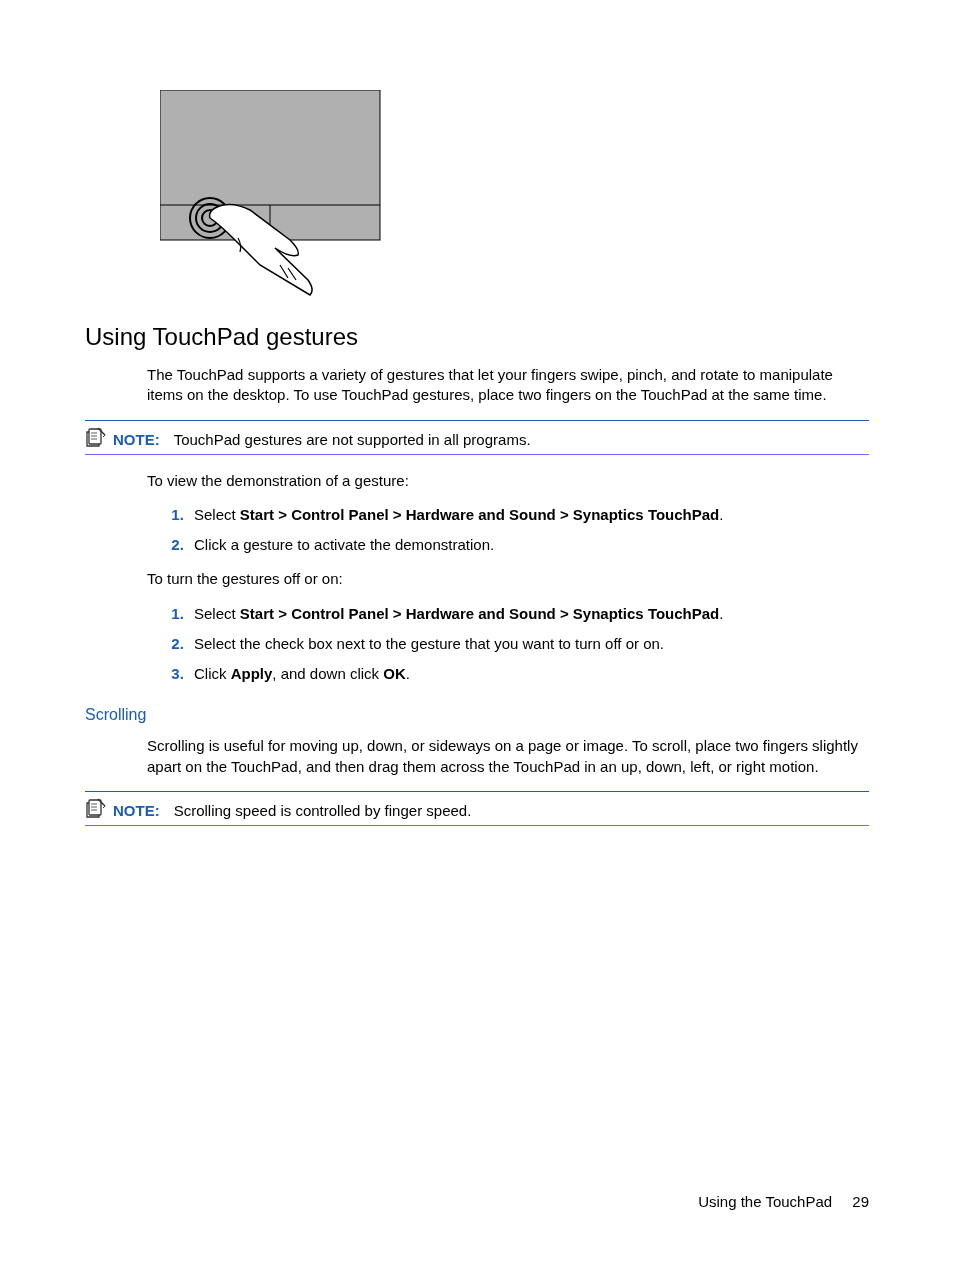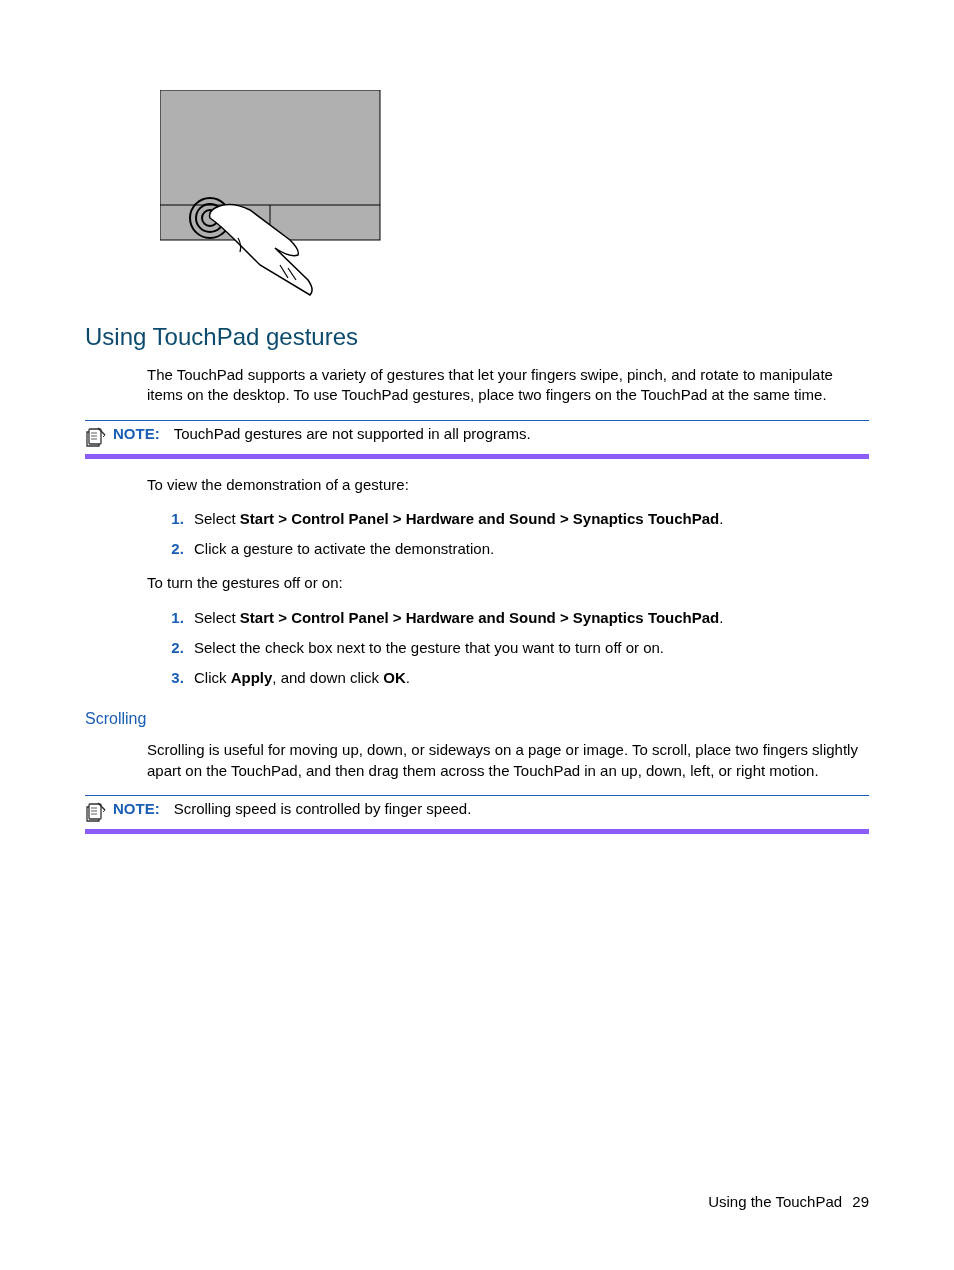"Using TouchPad gestures" .heading-1 { color: #0c4a6e -> #000000 }
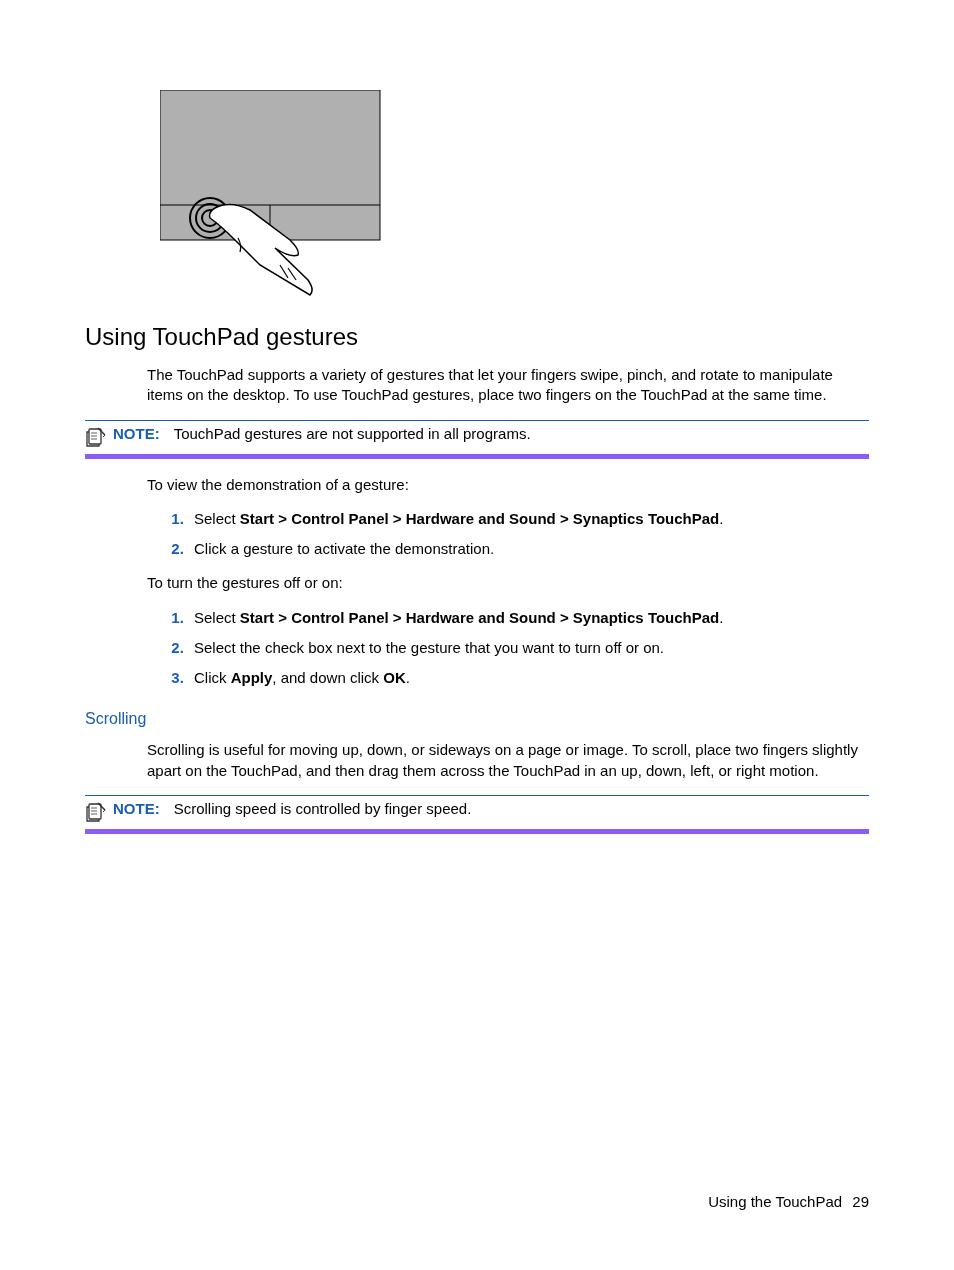"NOTE: TouchPad gestures are not" .note-box { align-items: flex-start -> flex-end; border-bottom: 5px solid #8b5cf6 -> 1px solid #8b5cf6 }
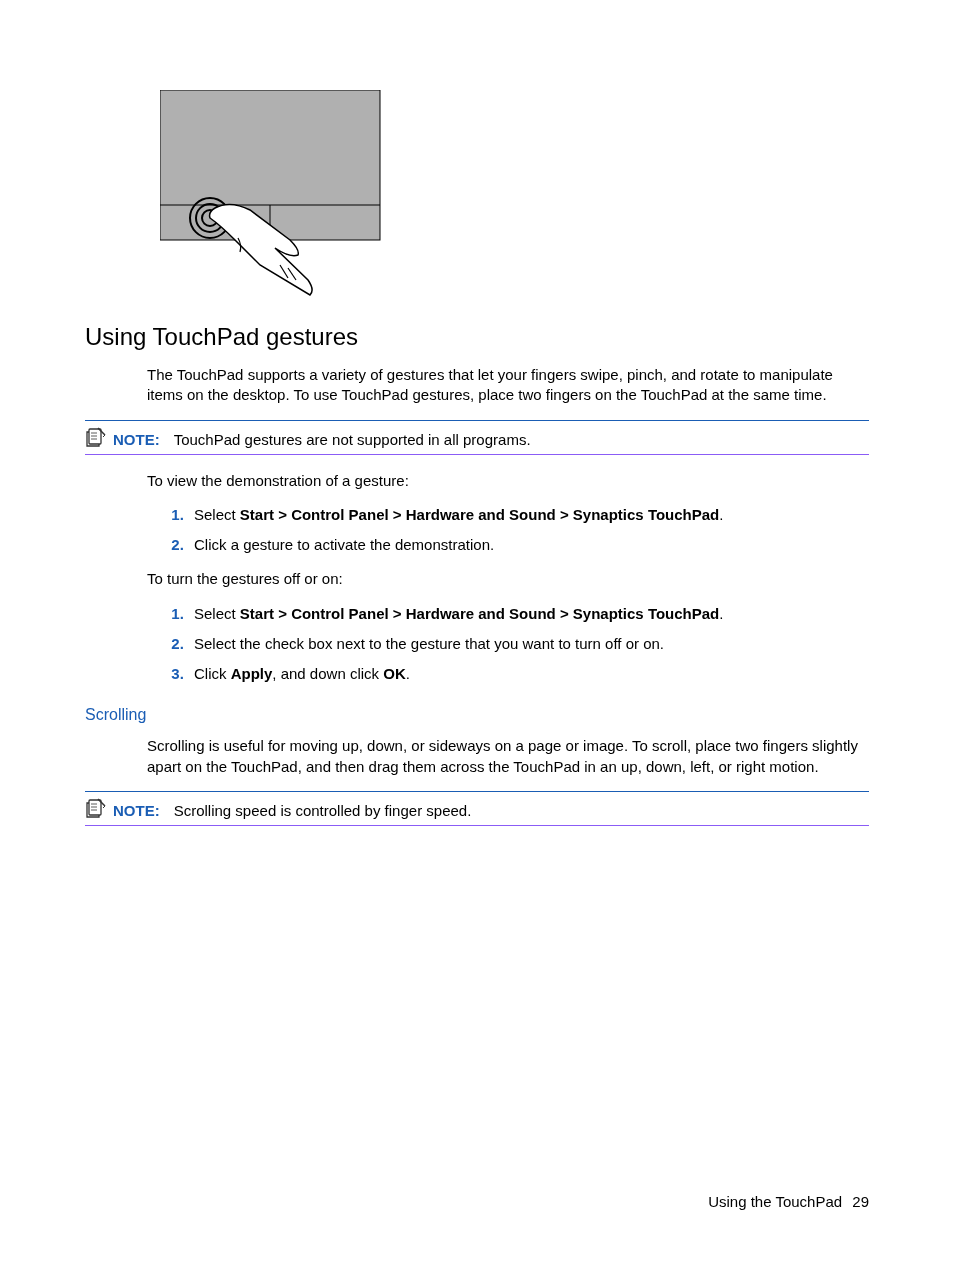"29" .footer-page { margin-left: 6px -> 16px }
